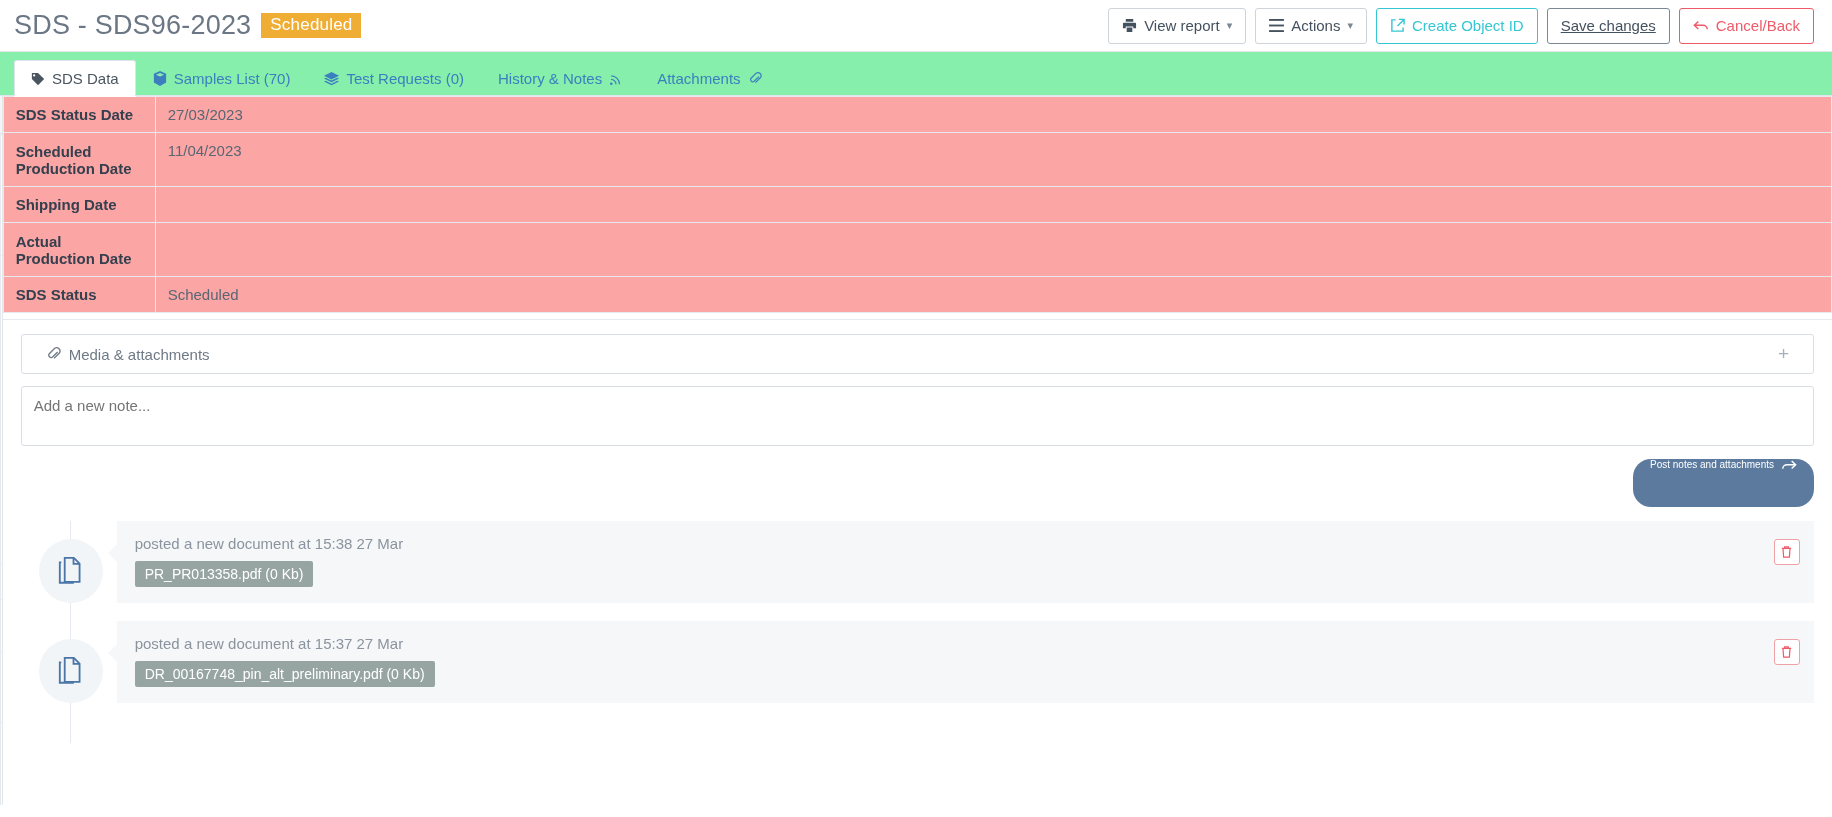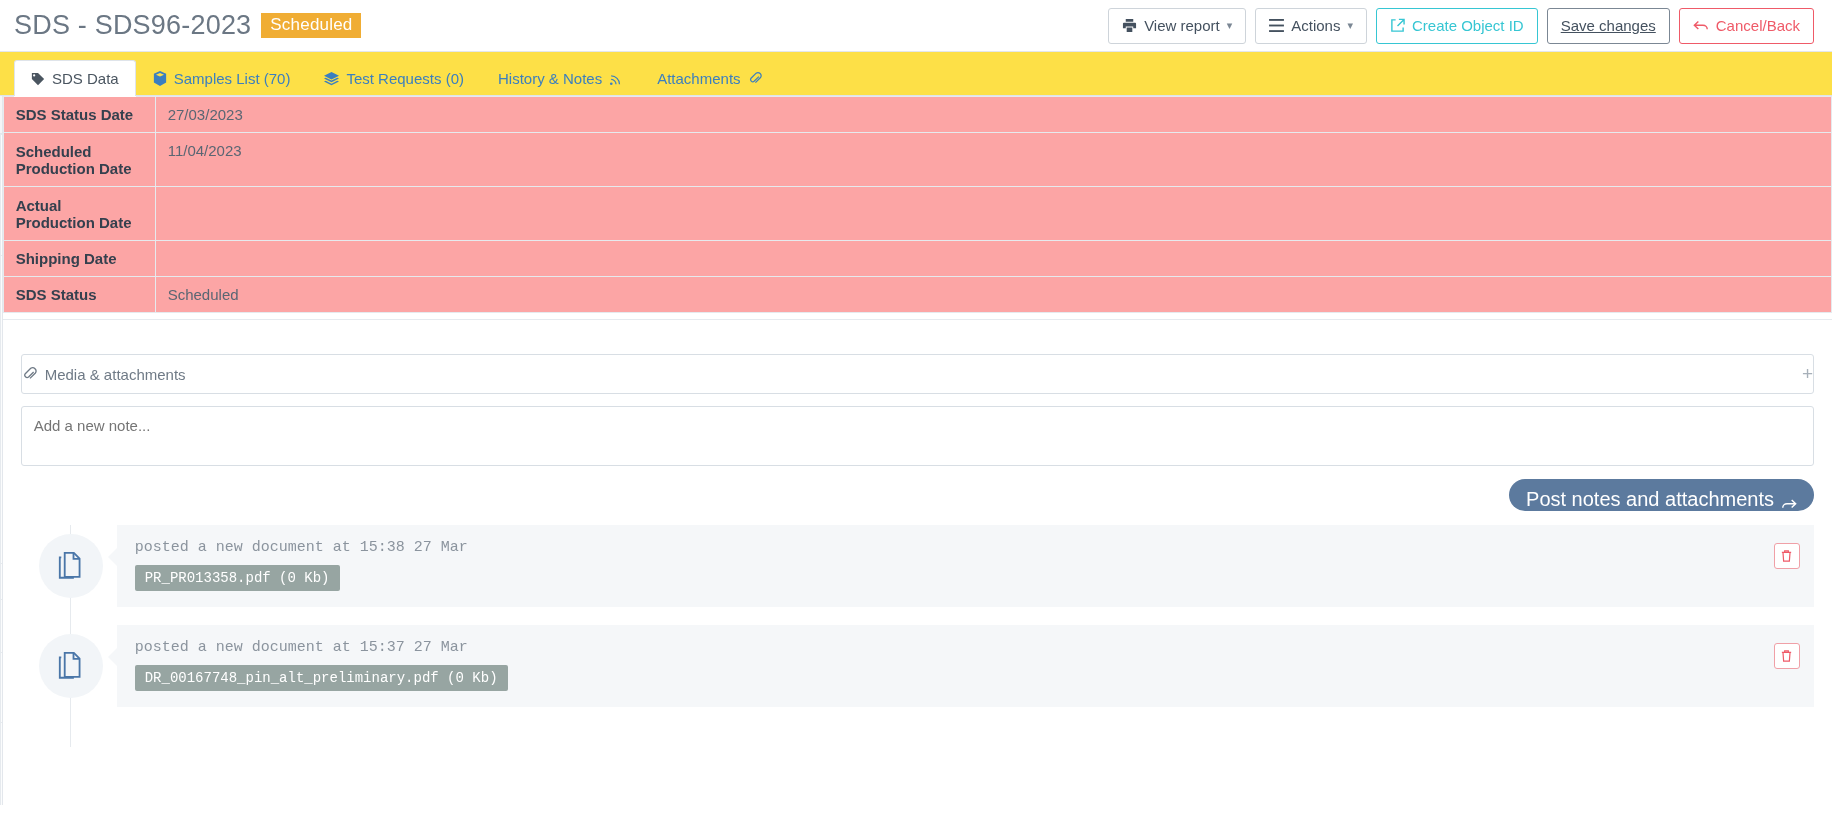"SDS Data" .tabs { background: #fde047 -> #86efac }
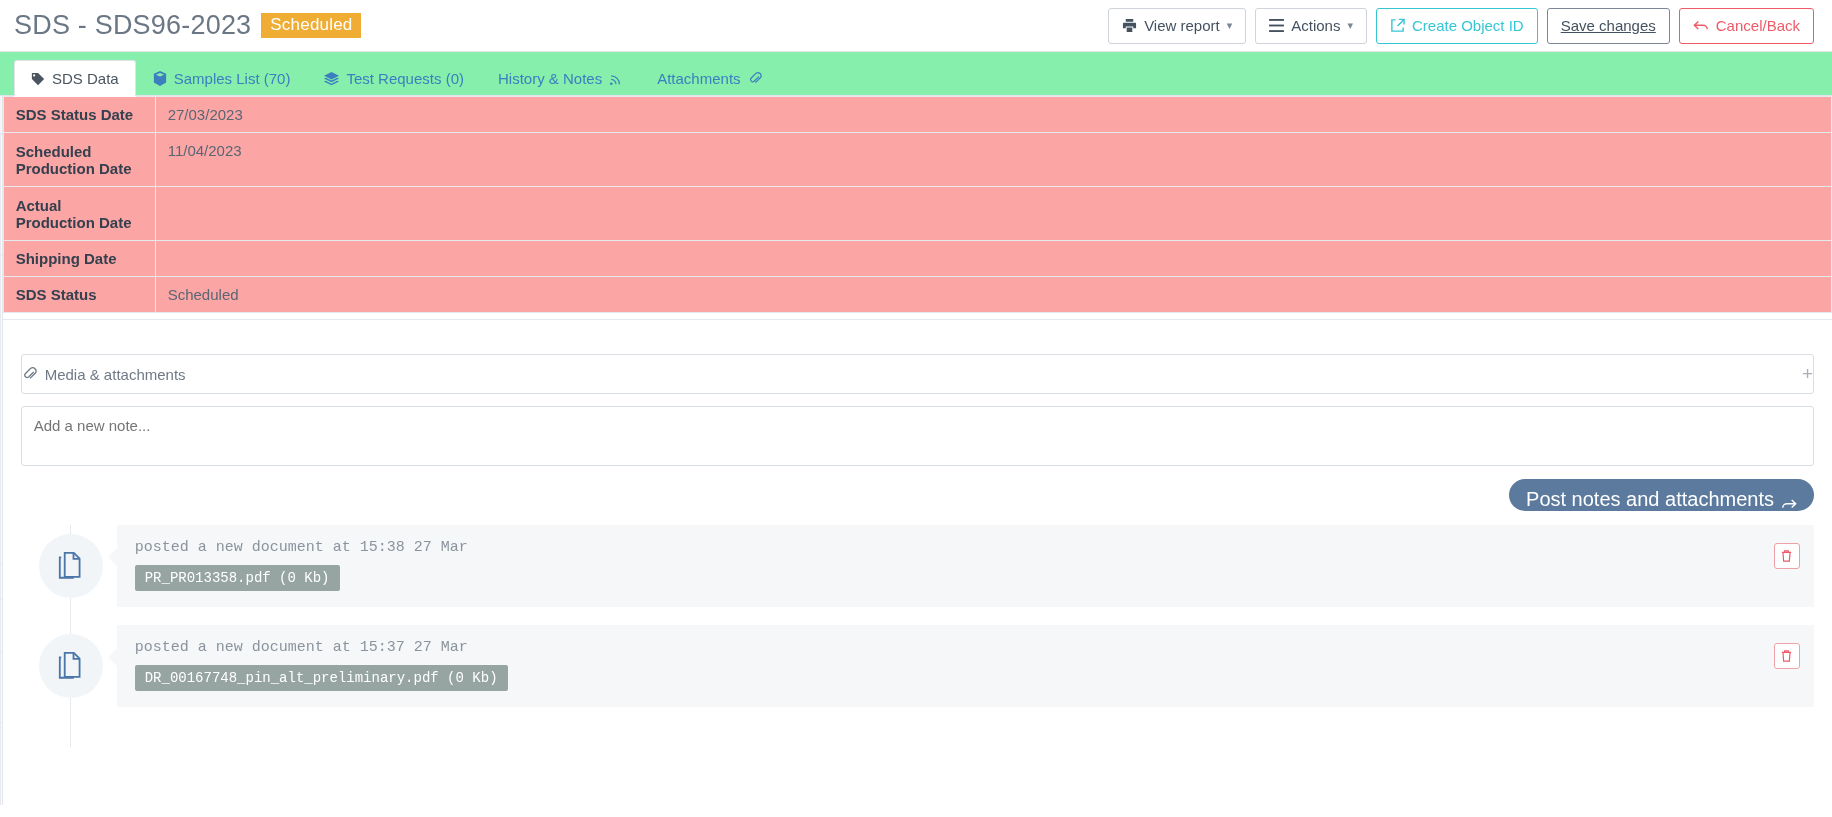"Actual Production Date" tr { order: before "Shipping Date" -> after "Shipping Date" }
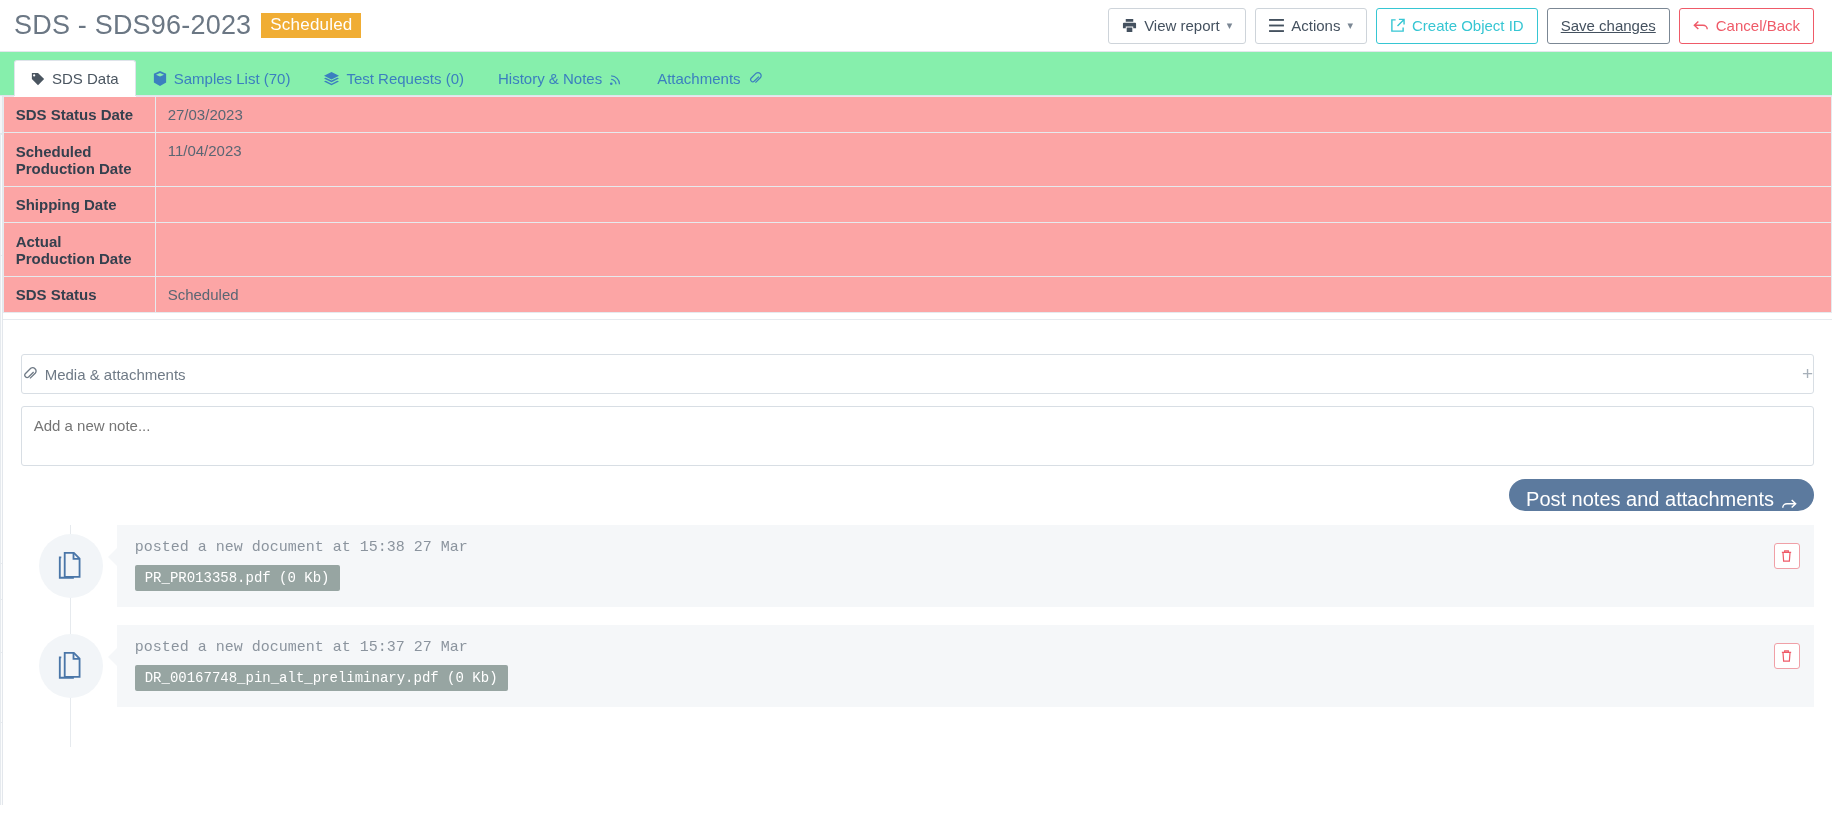"Media & attachments" .media-box { margin-top: 20px -> none; padding: 0 0 -> 0 24px }
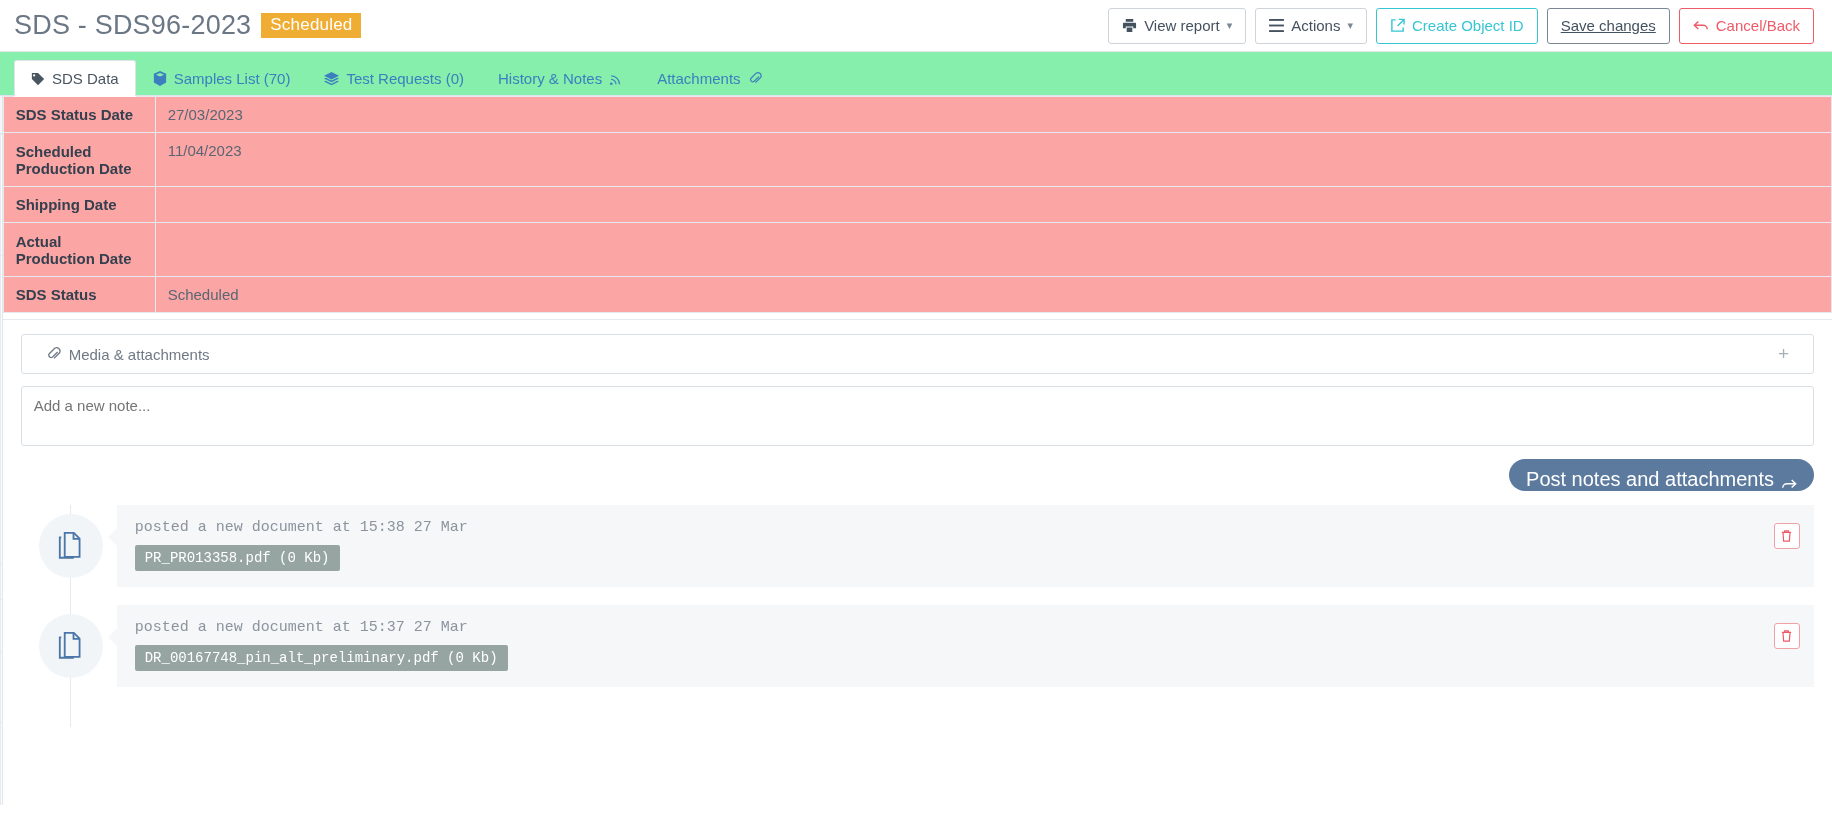"Post notes and attachments" .btn-post { align-items: flex-end -> flex-start; font-size: 20px -> 10px; height: 32px -> 48px }
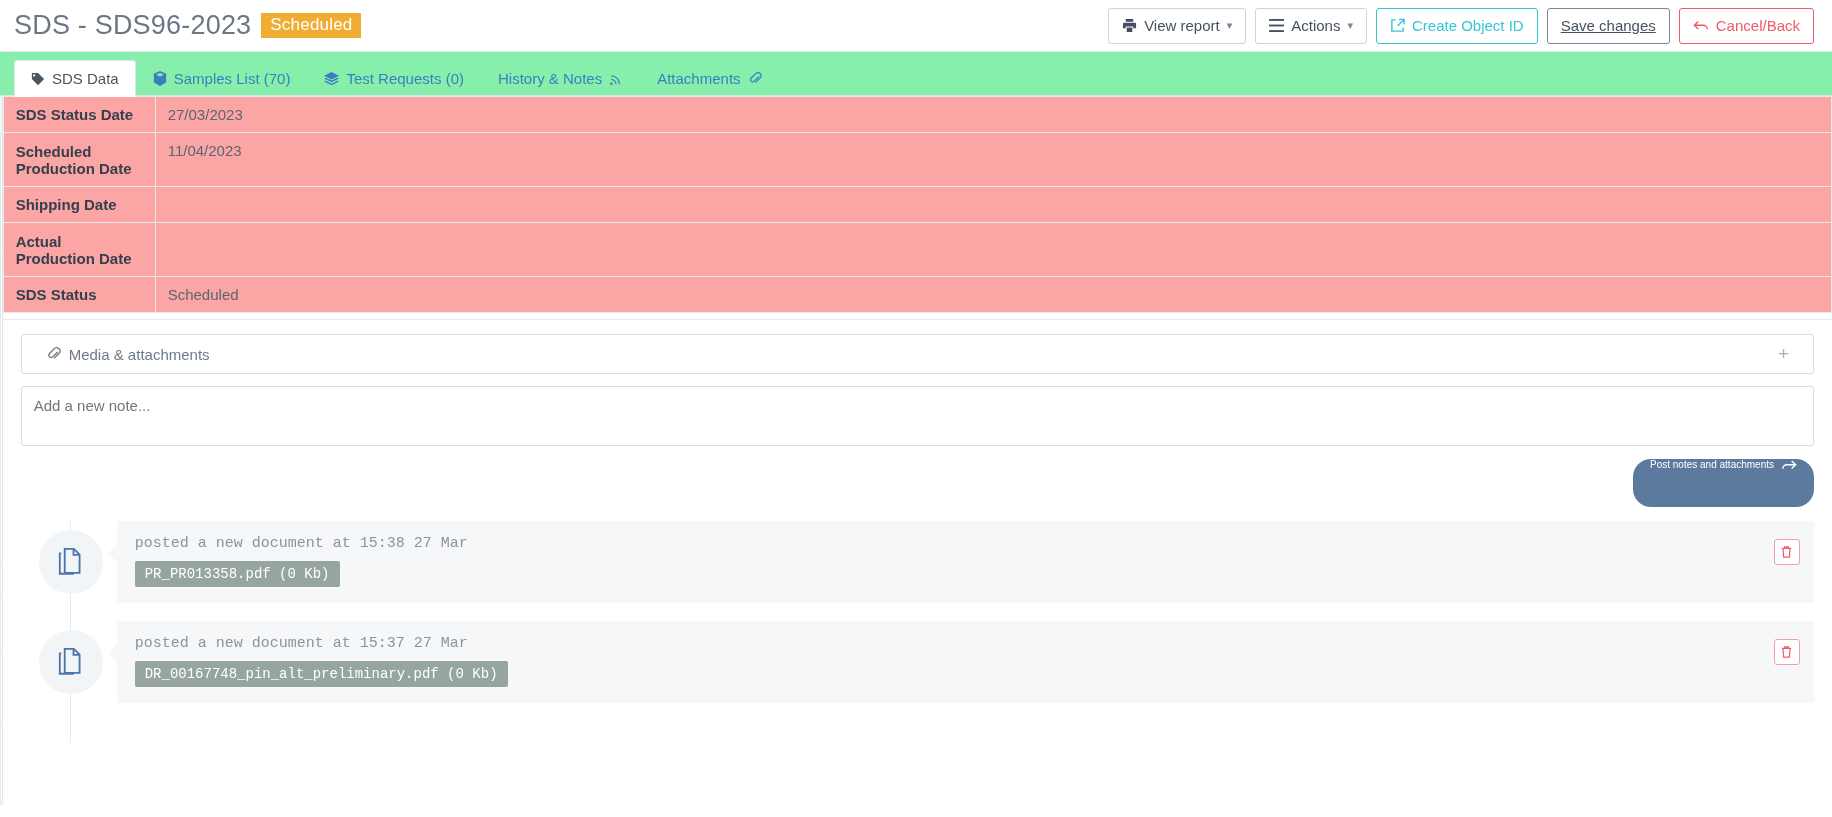"posted a new document at" .tl-item { align-items: center -> flex-end; font-family: Liberation Mono, monospace -> none }
